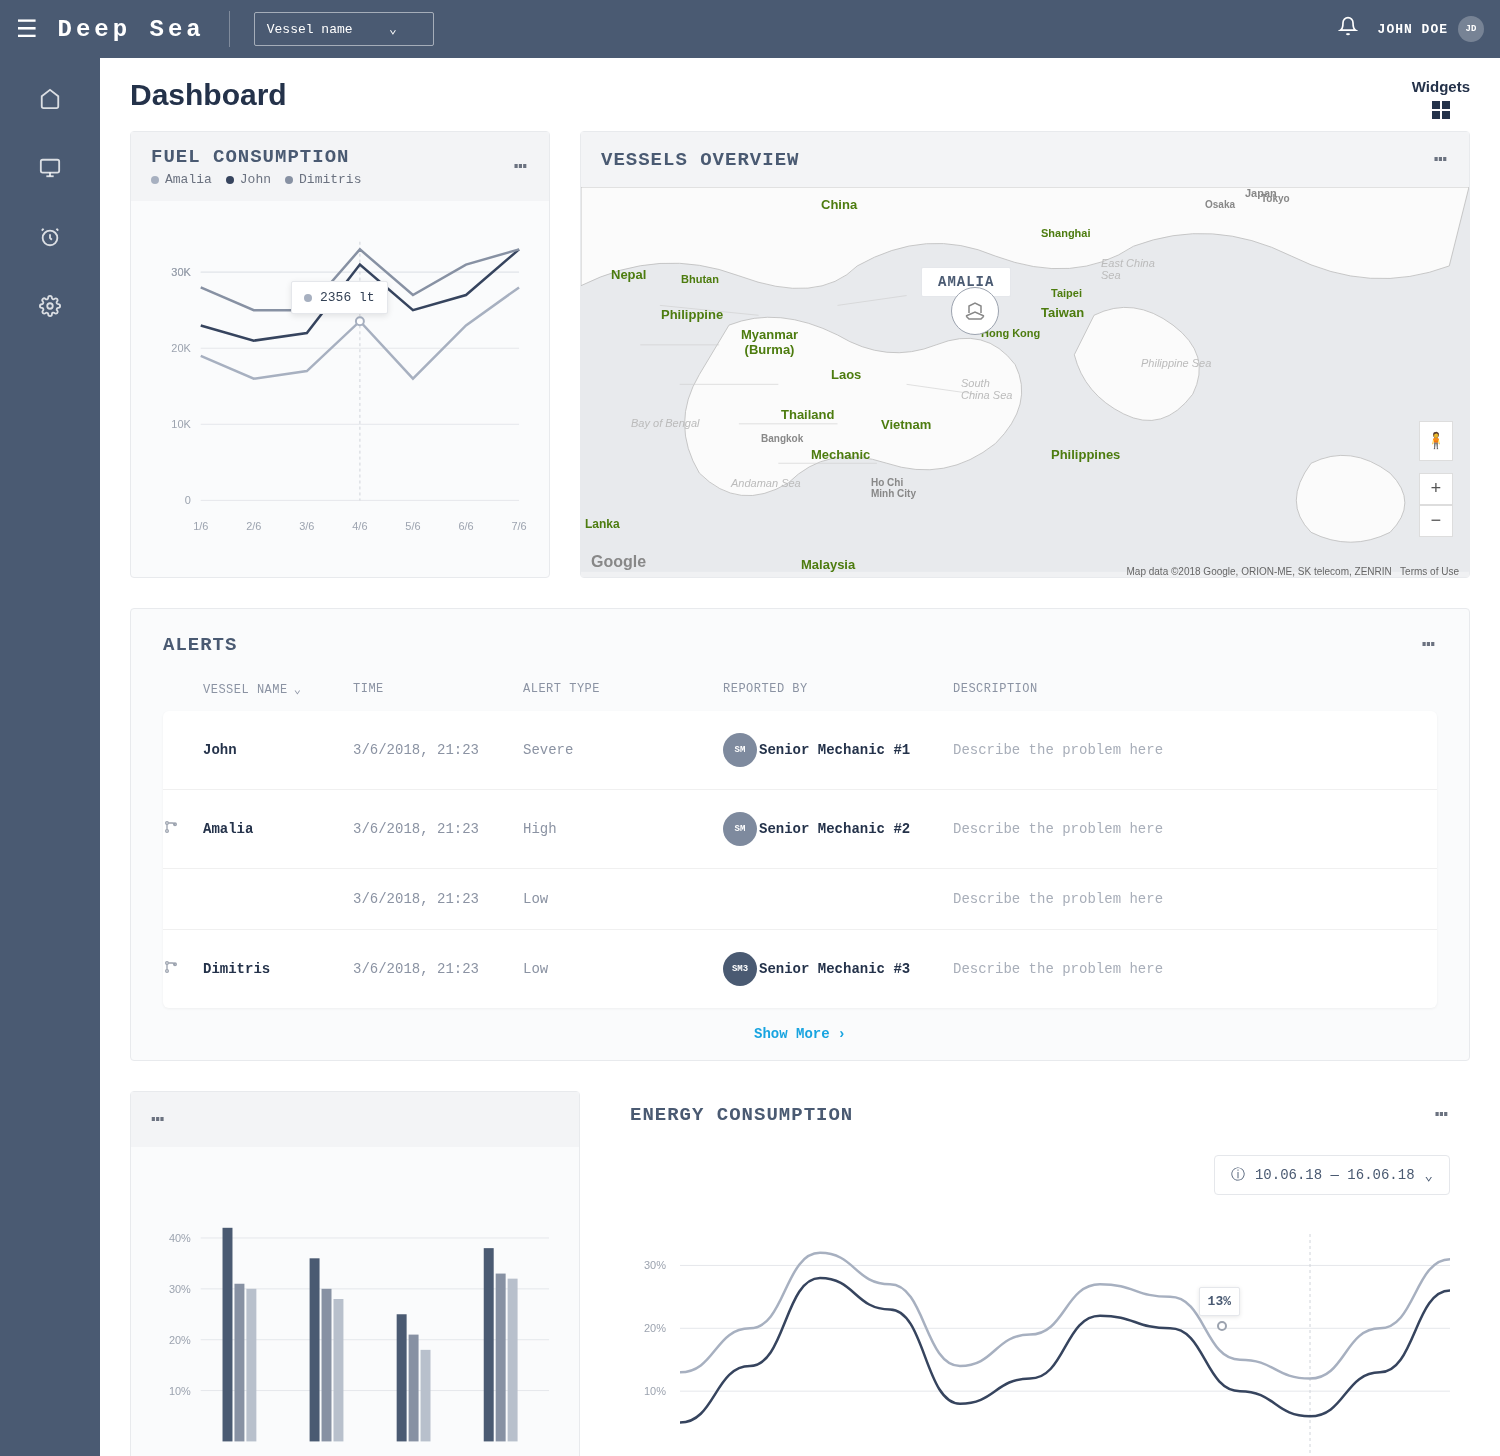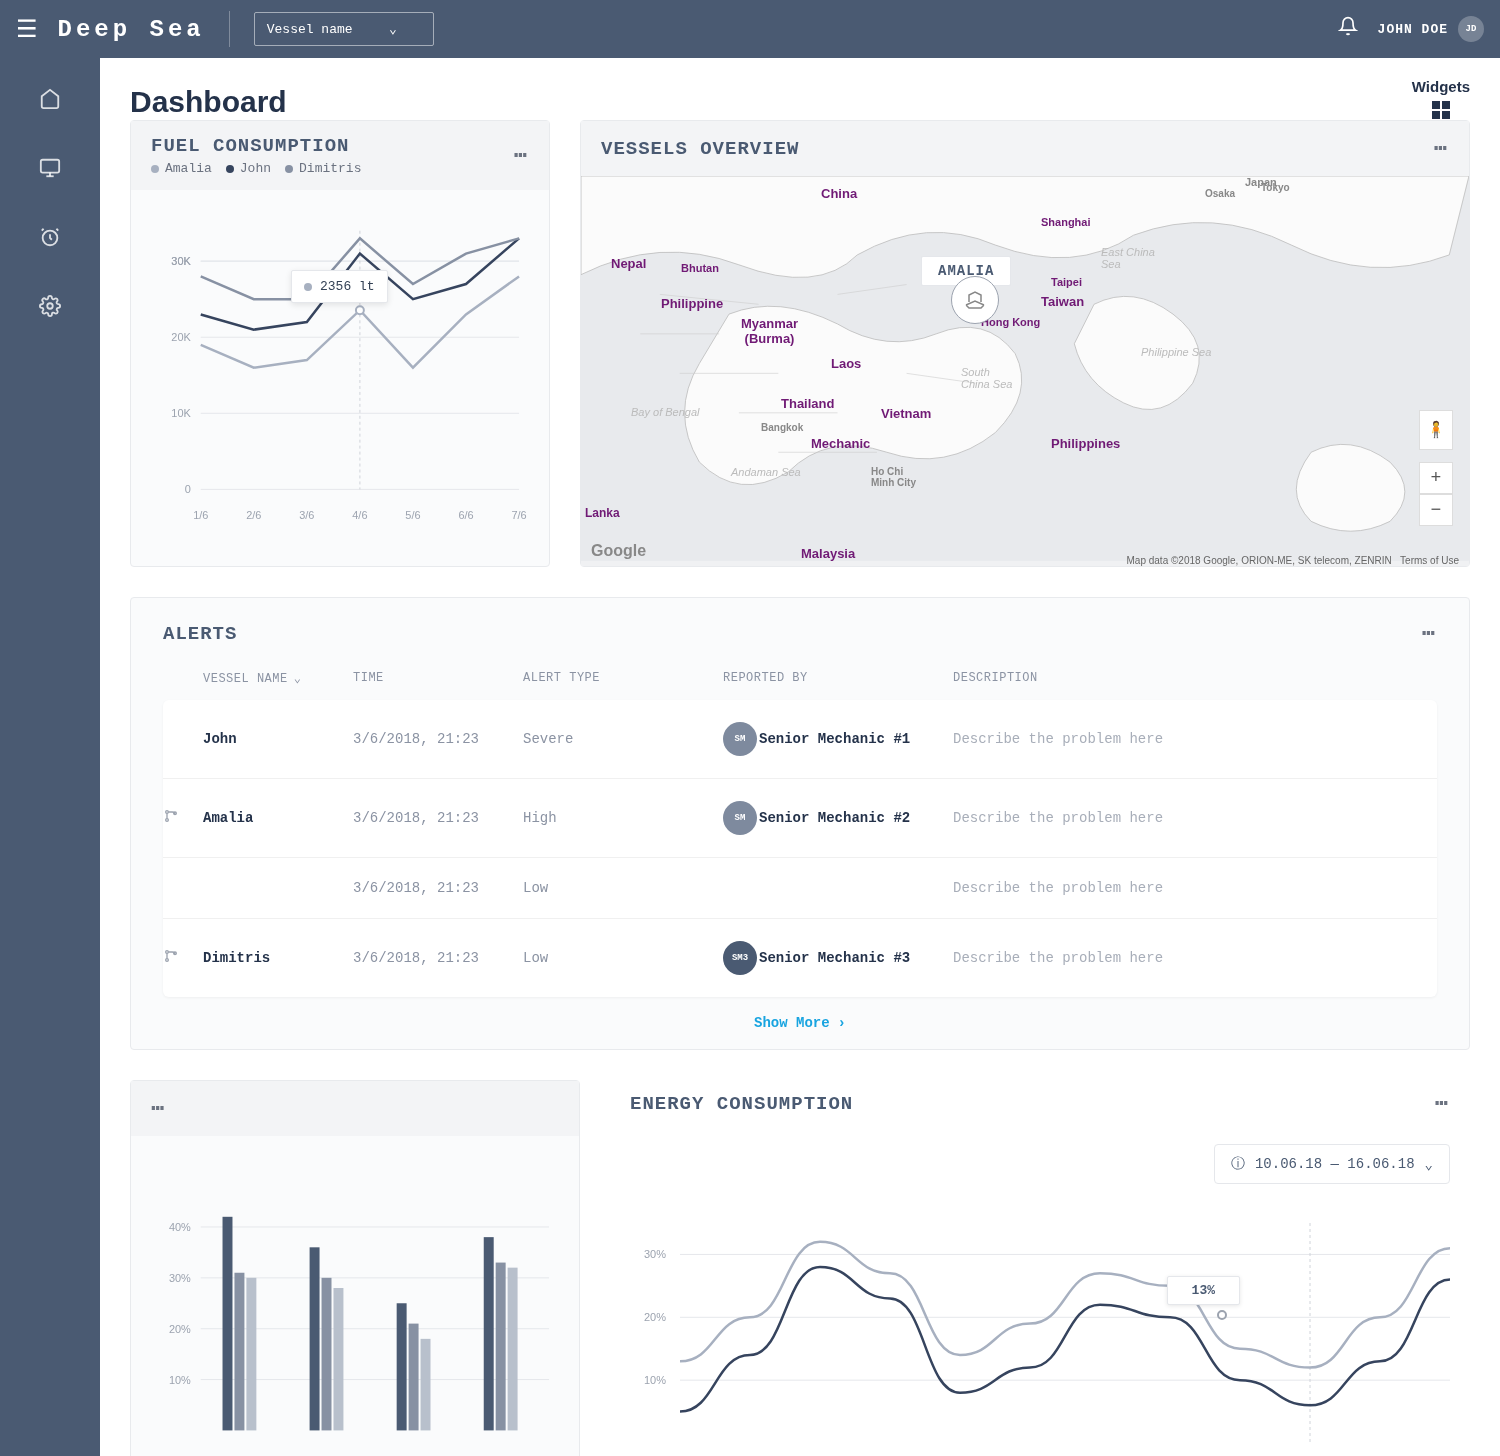"Dashboard" .dashboard-header { align-items: flex-end -> flex-start; margin-bottom: 1px -> 12px }
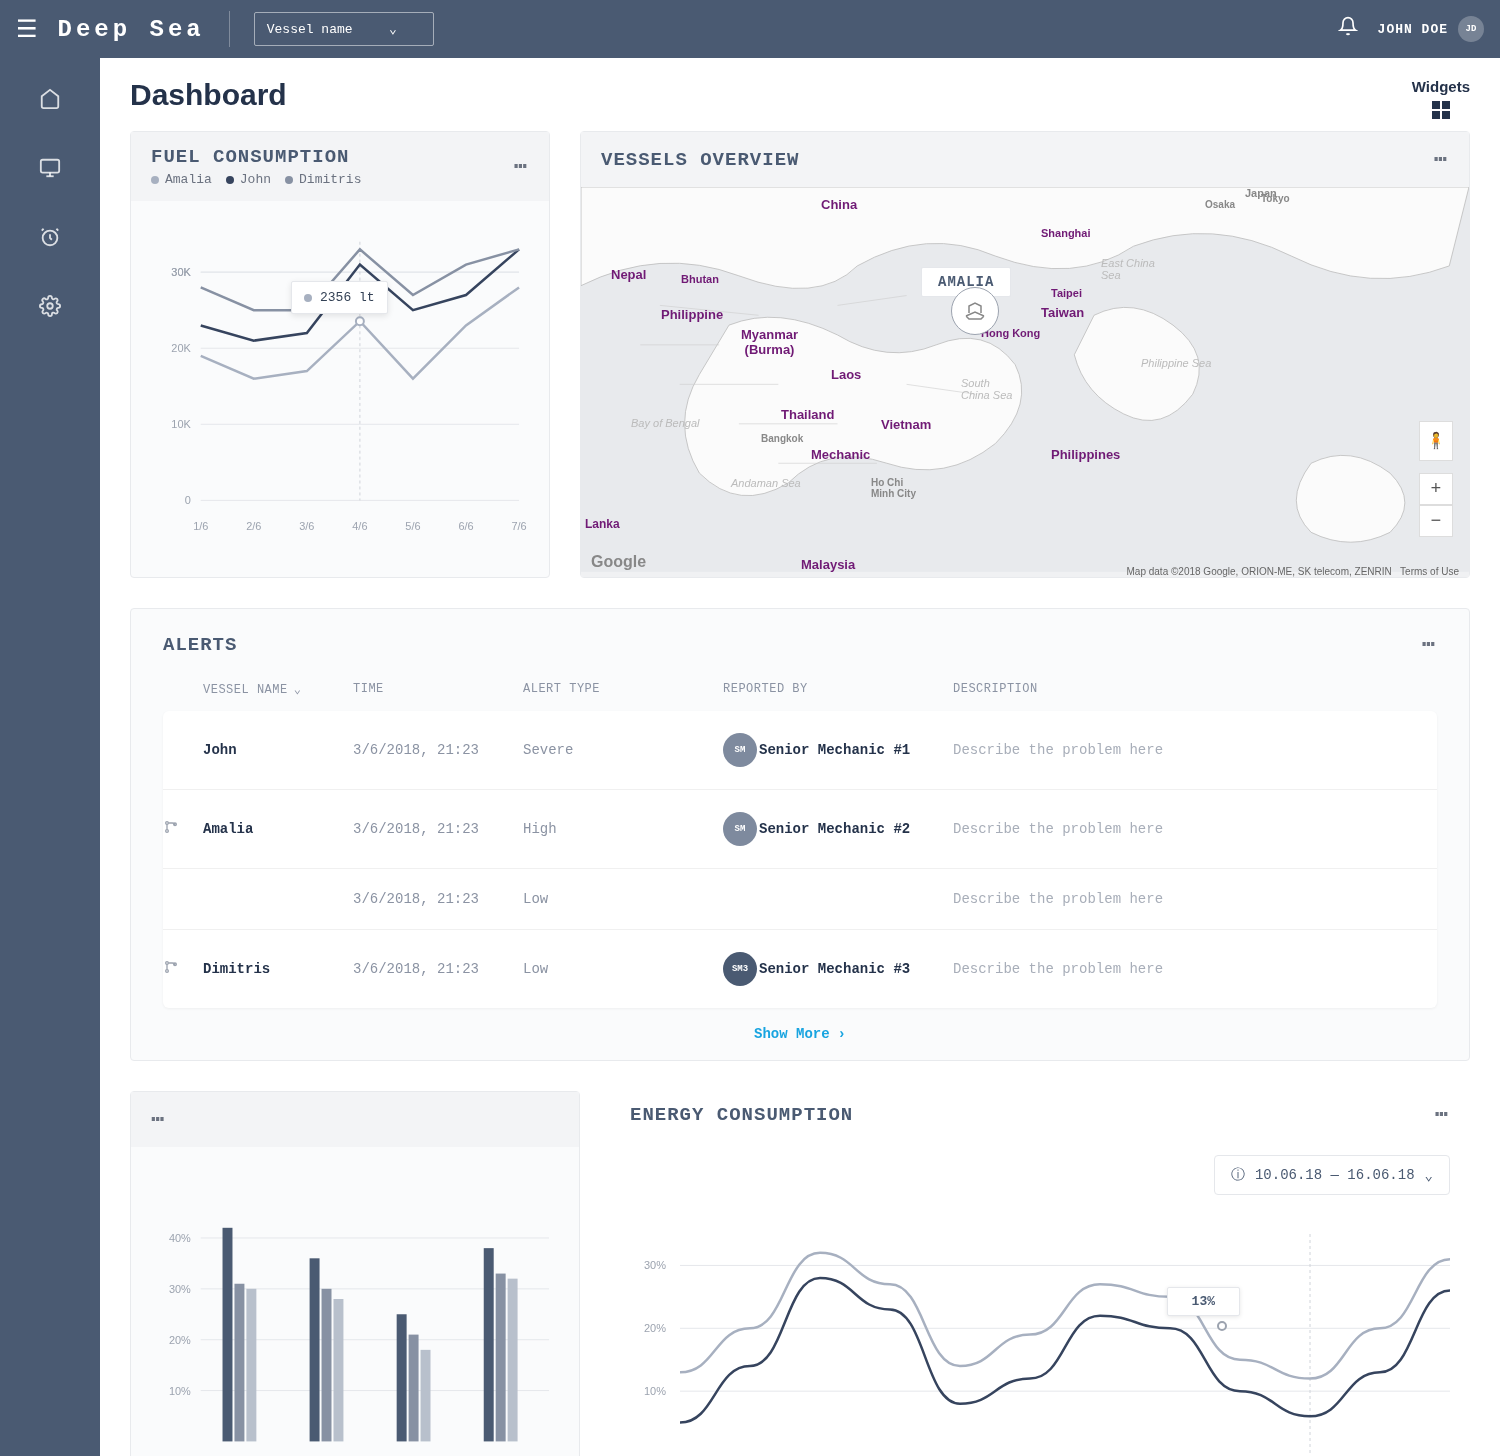"China" .map-label { color: #701a75 -> #4d7c0f }
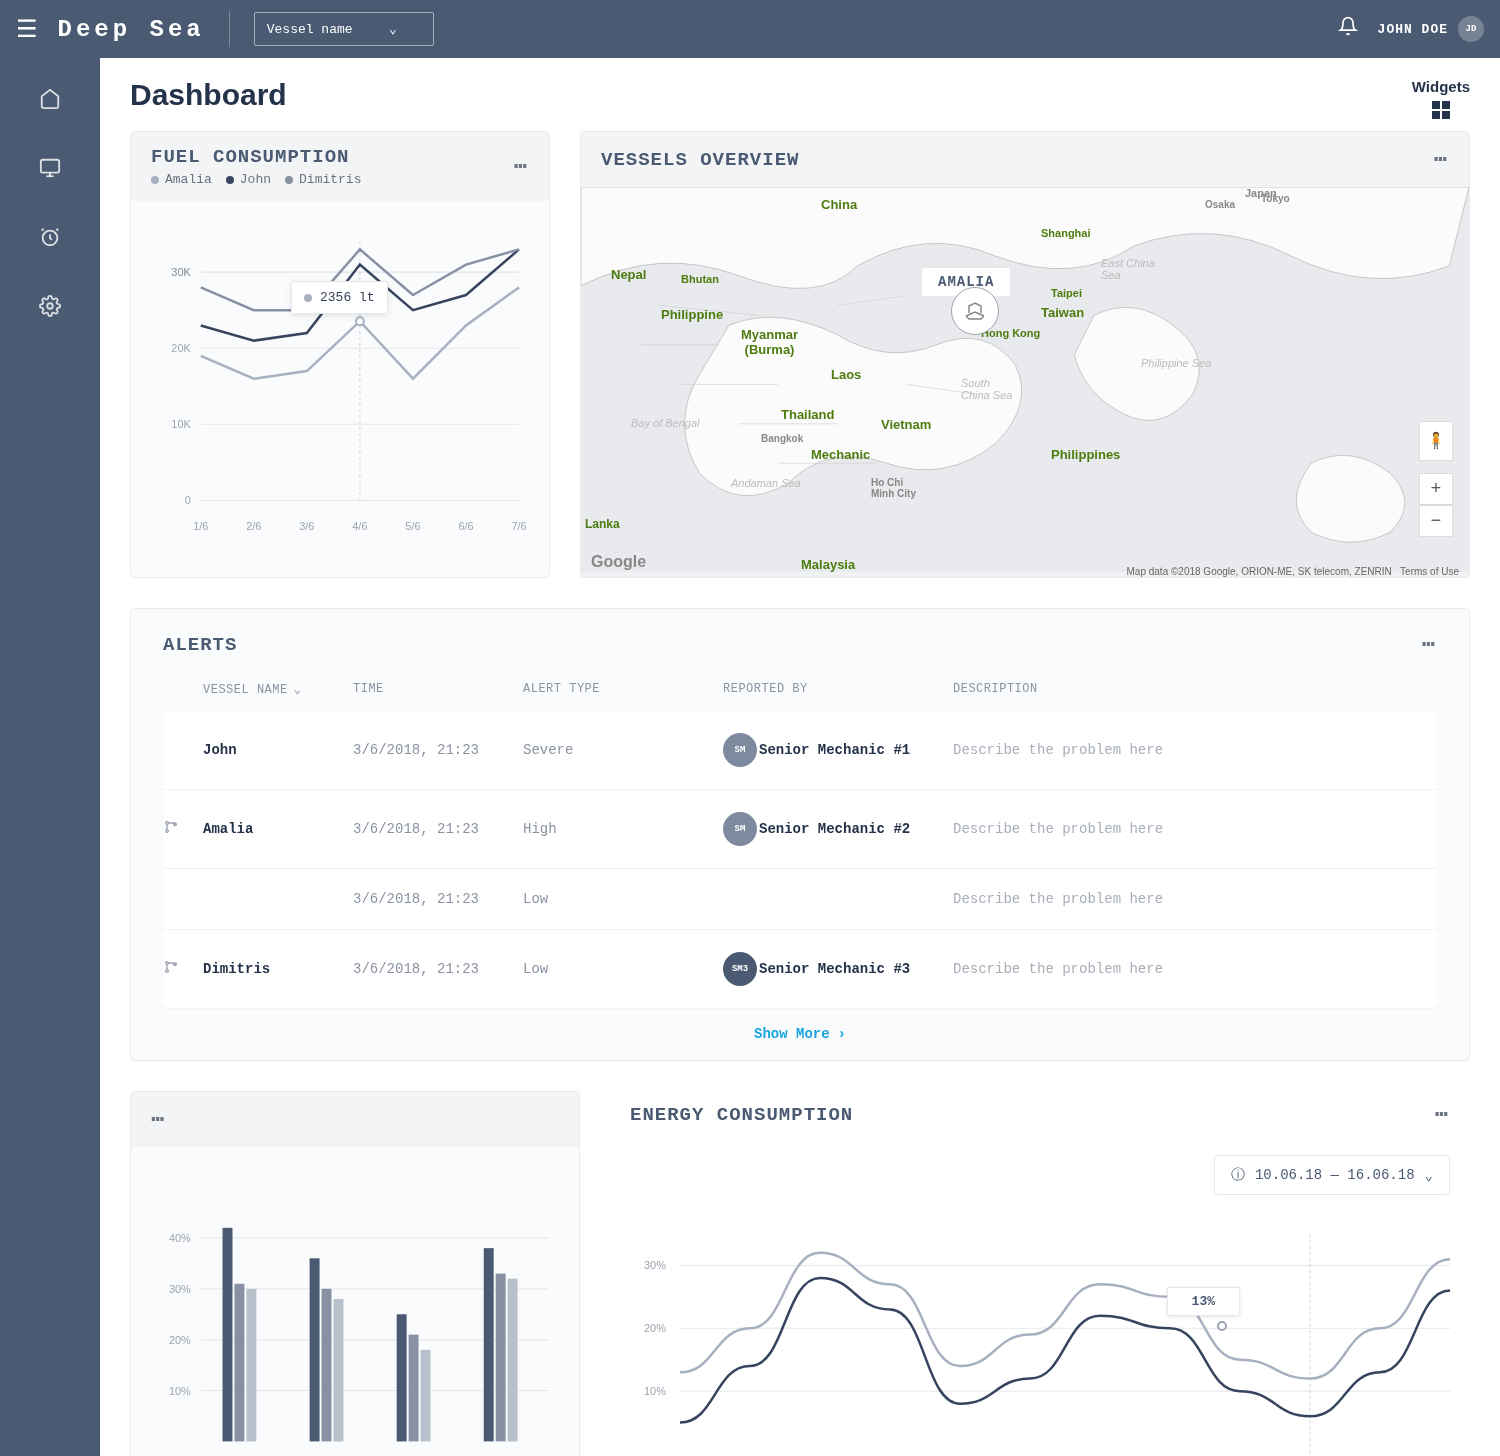"13%" .energy-tooltip { padding: 6px 24px -> 6px 8px }
